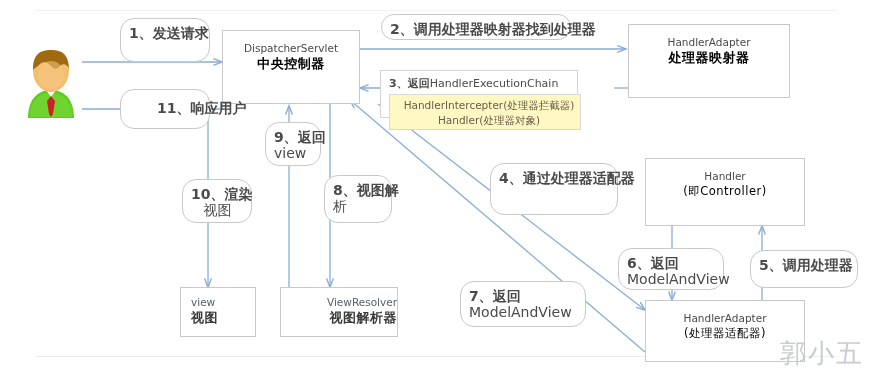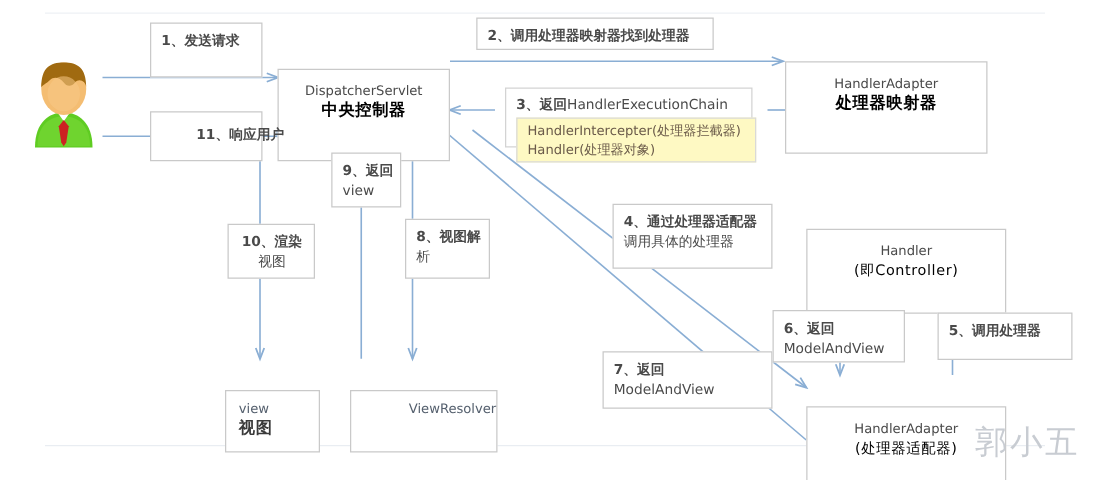"1、发送请求" .label { border-radius: none -> 14px; font-size: 11px -> 14px }
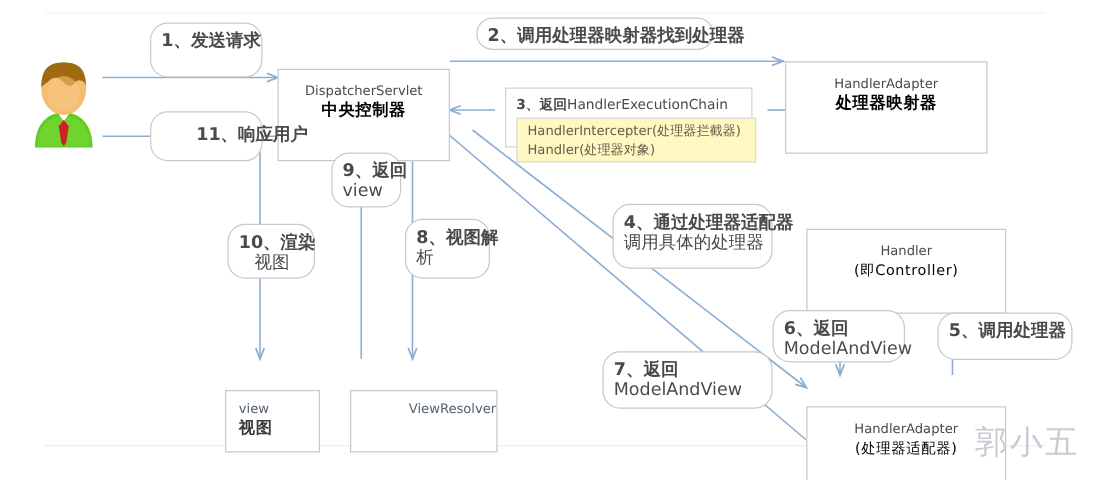"DispatcherServlet" .node { margin-top: 25px -> none }
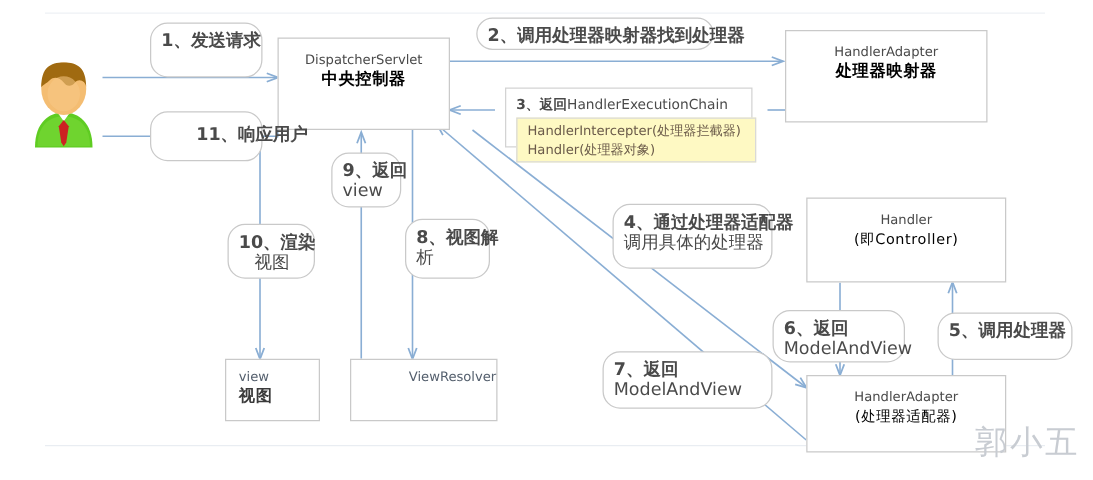"3、返回HandlerExecutionChain" div.outerbox { left: 404px -> 380px; text-align: none -> center }
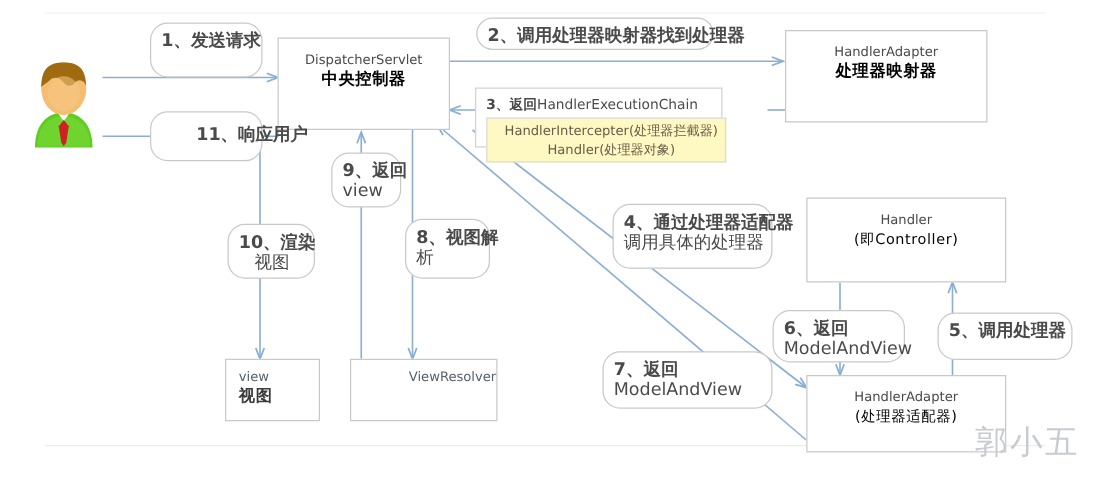"调用具体的处理器" span.l2 { html: <span>调用具体的处理器</span> -> none }
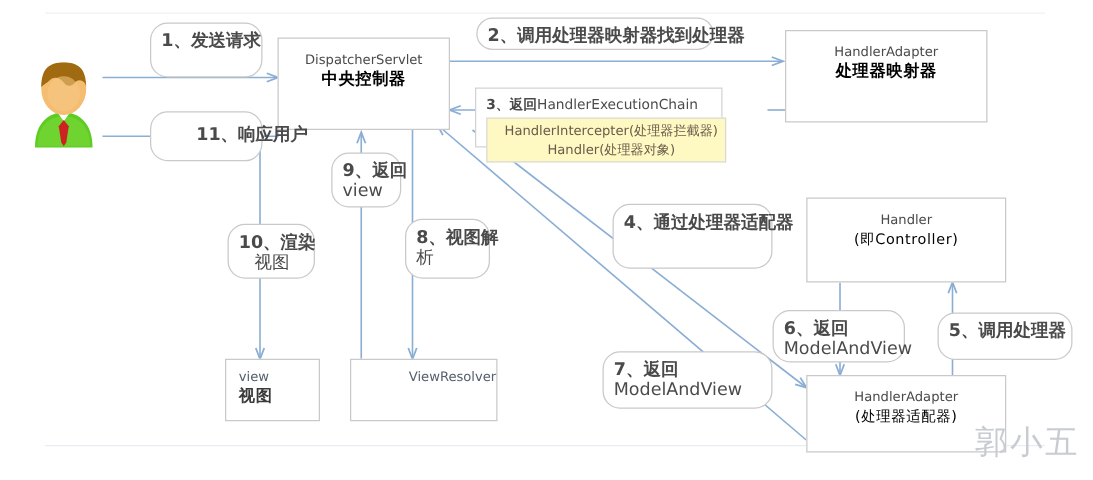"7、返回" div.box { left: 482px -> 460px; width: 136px -> 126px }
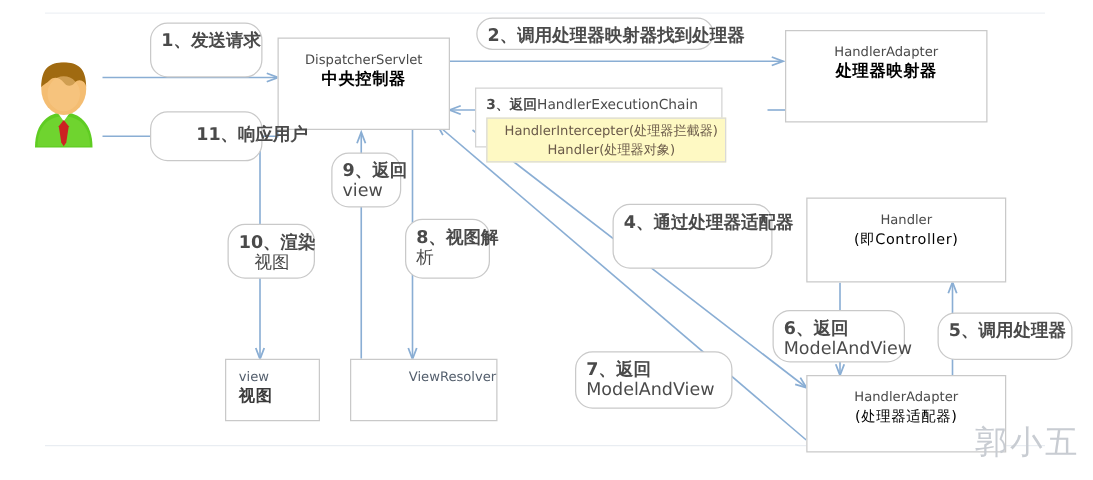"视图解析器" span.l2 { html: none -> <span>视图解析器</span> }
